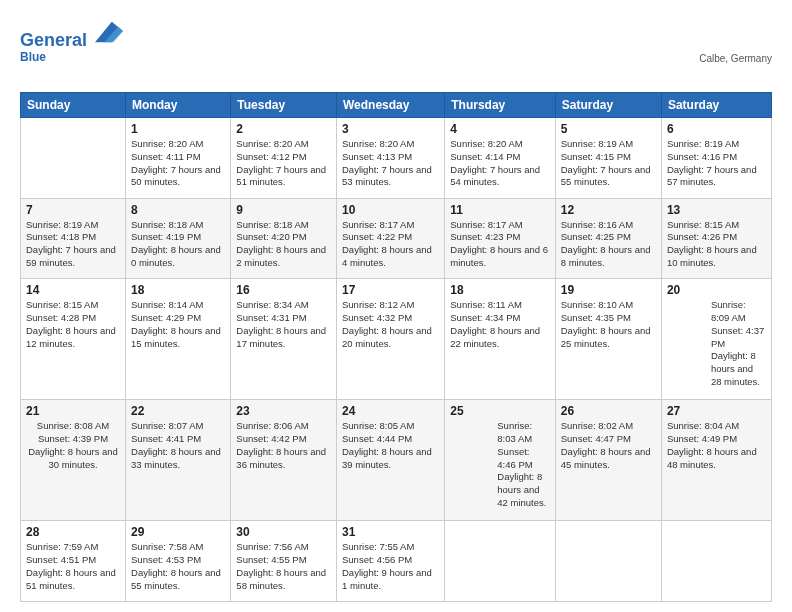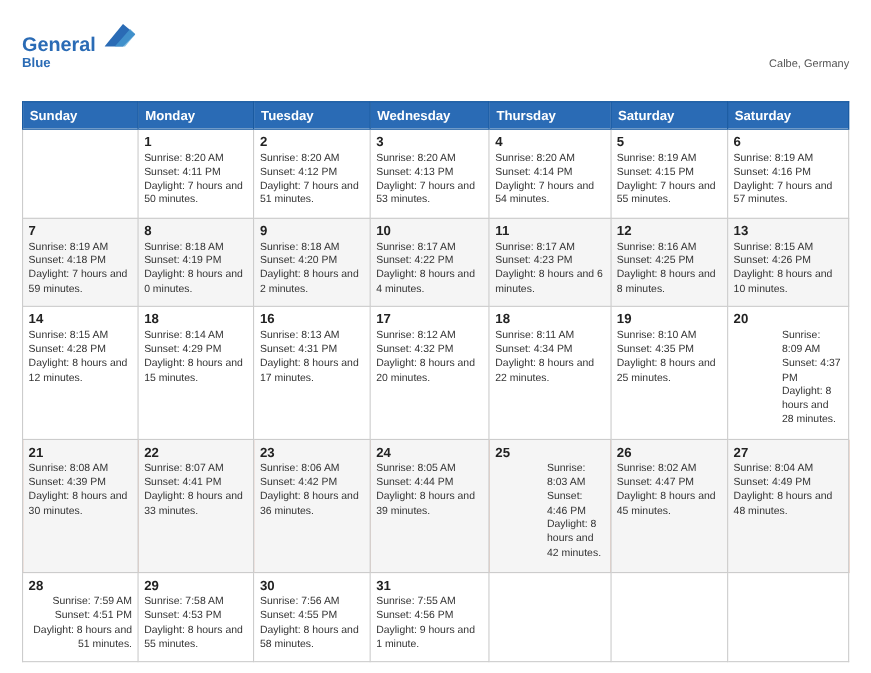"Sunrise: 8:13 AM" div.day-info { text: 8:13 -> 8:34 }
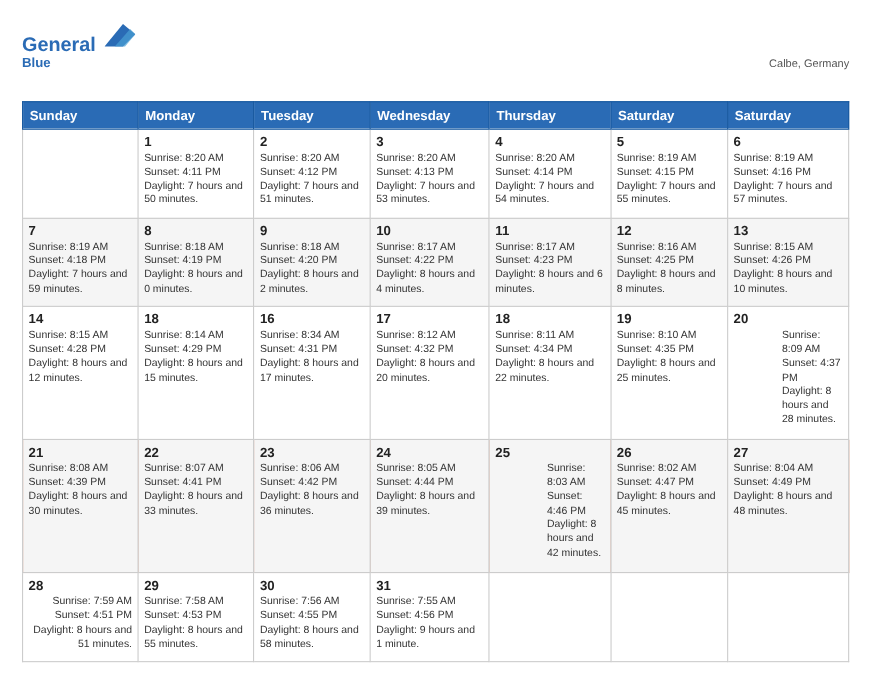"Sunrise: 8:08 AM" div.day-info { text-align: none -> center }
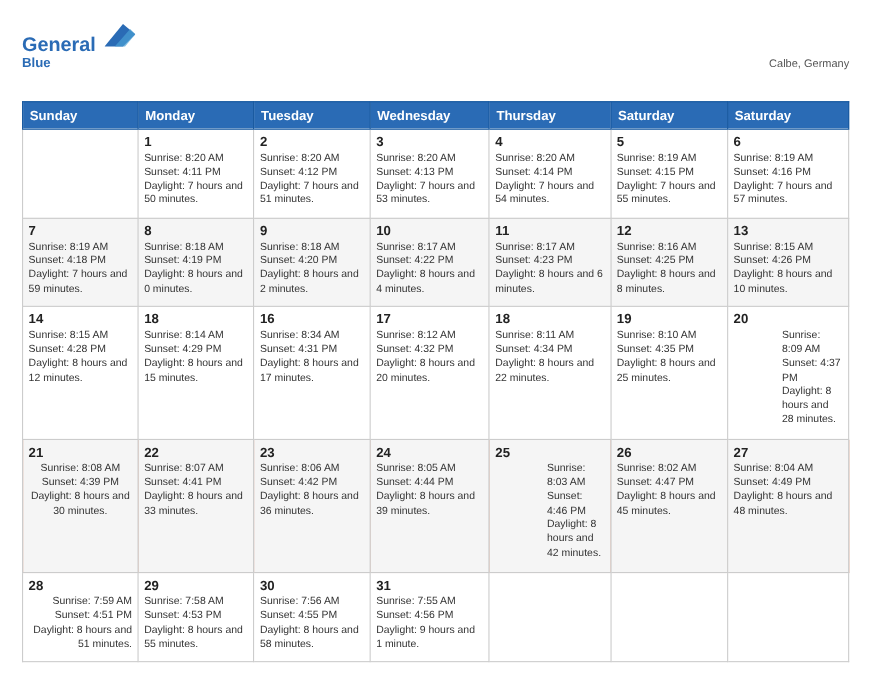"Sunrise: 7:59 AM" div.day-info { text-align: right -> none }
